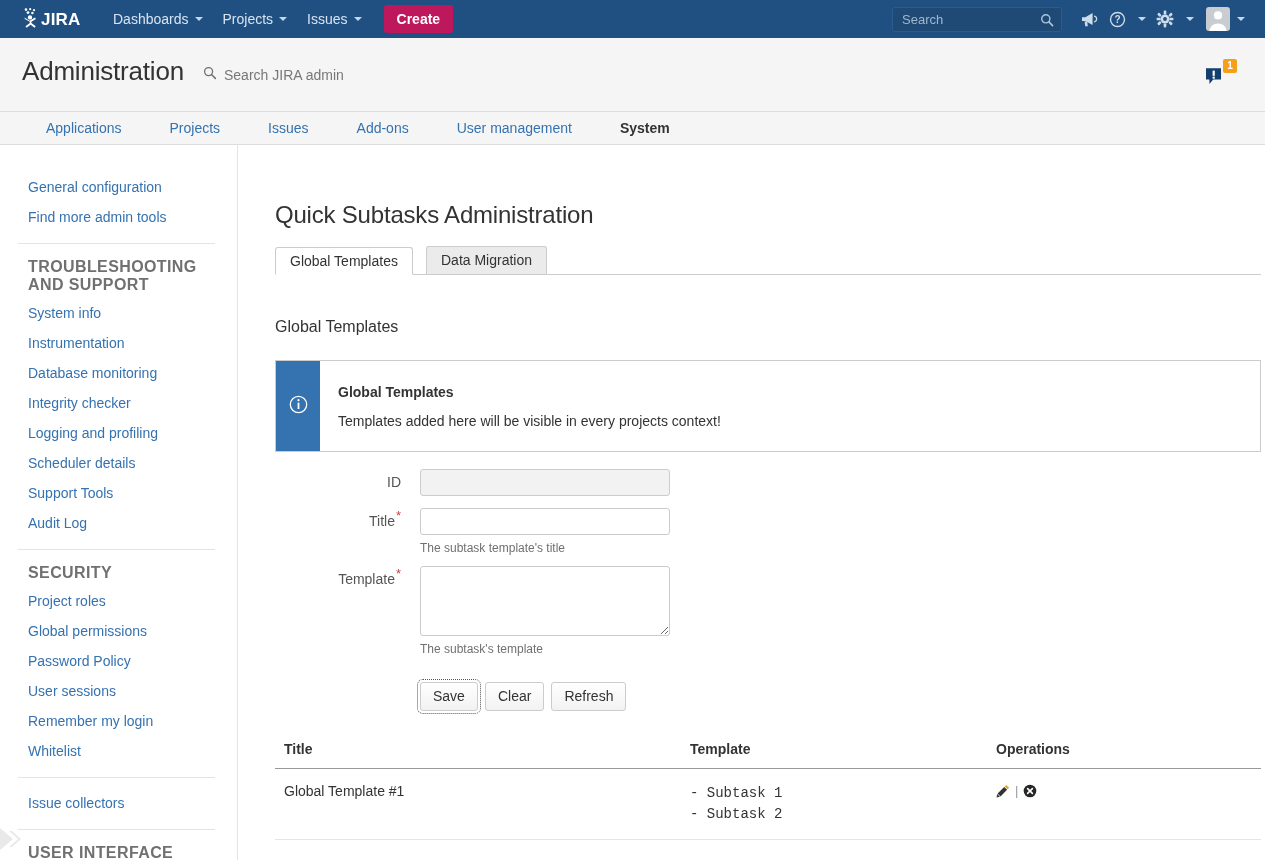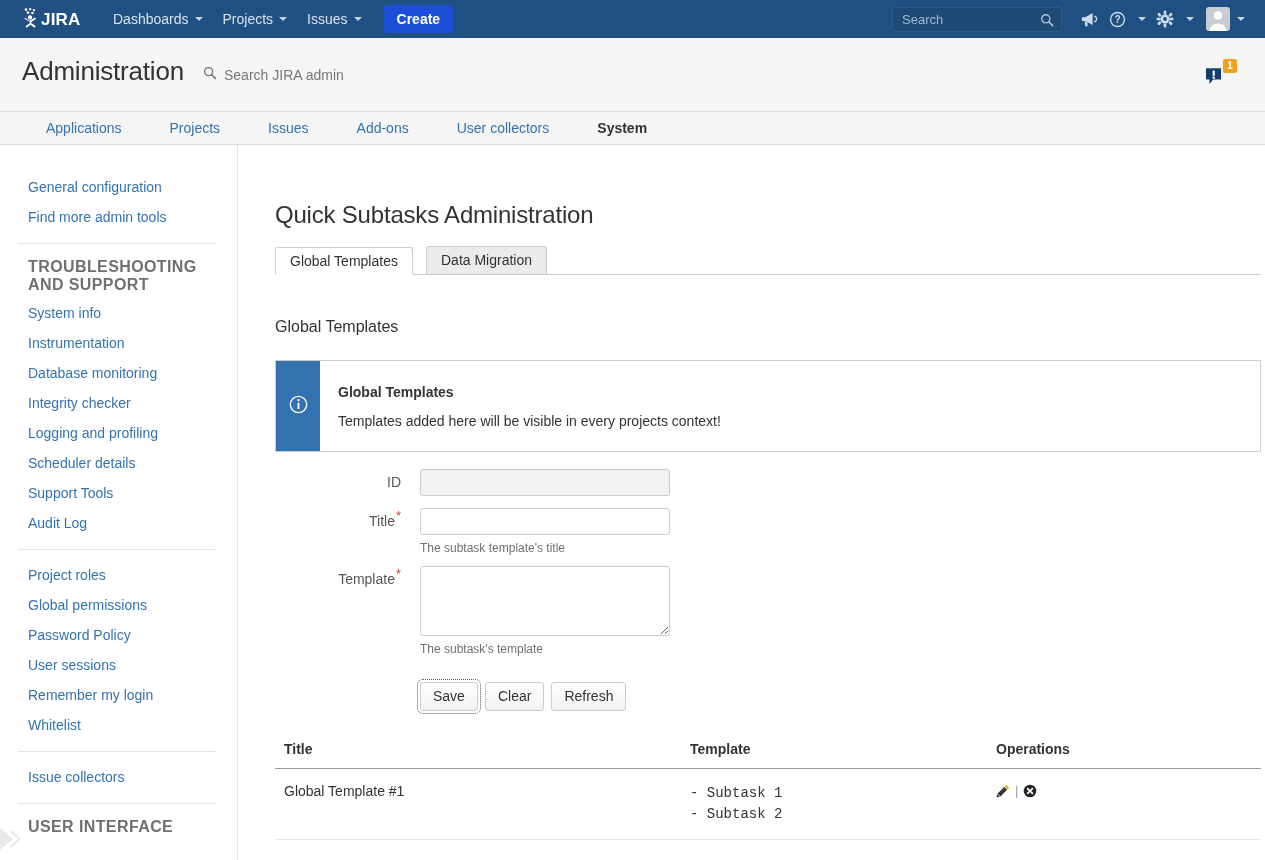"Create" .create-btn { background: #1d4ed8 -> #be185d }
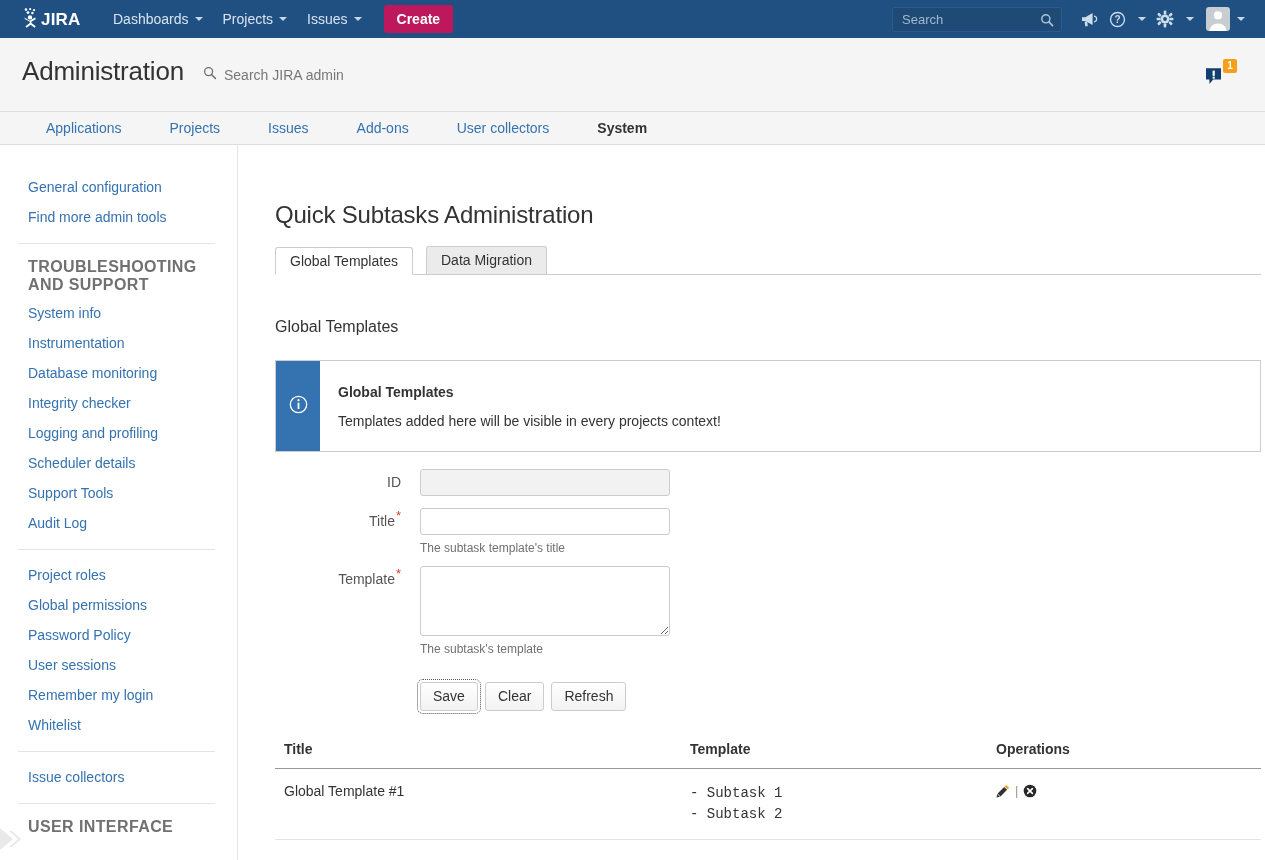"User collectors" div.subnav-item { text: collectors -> management }
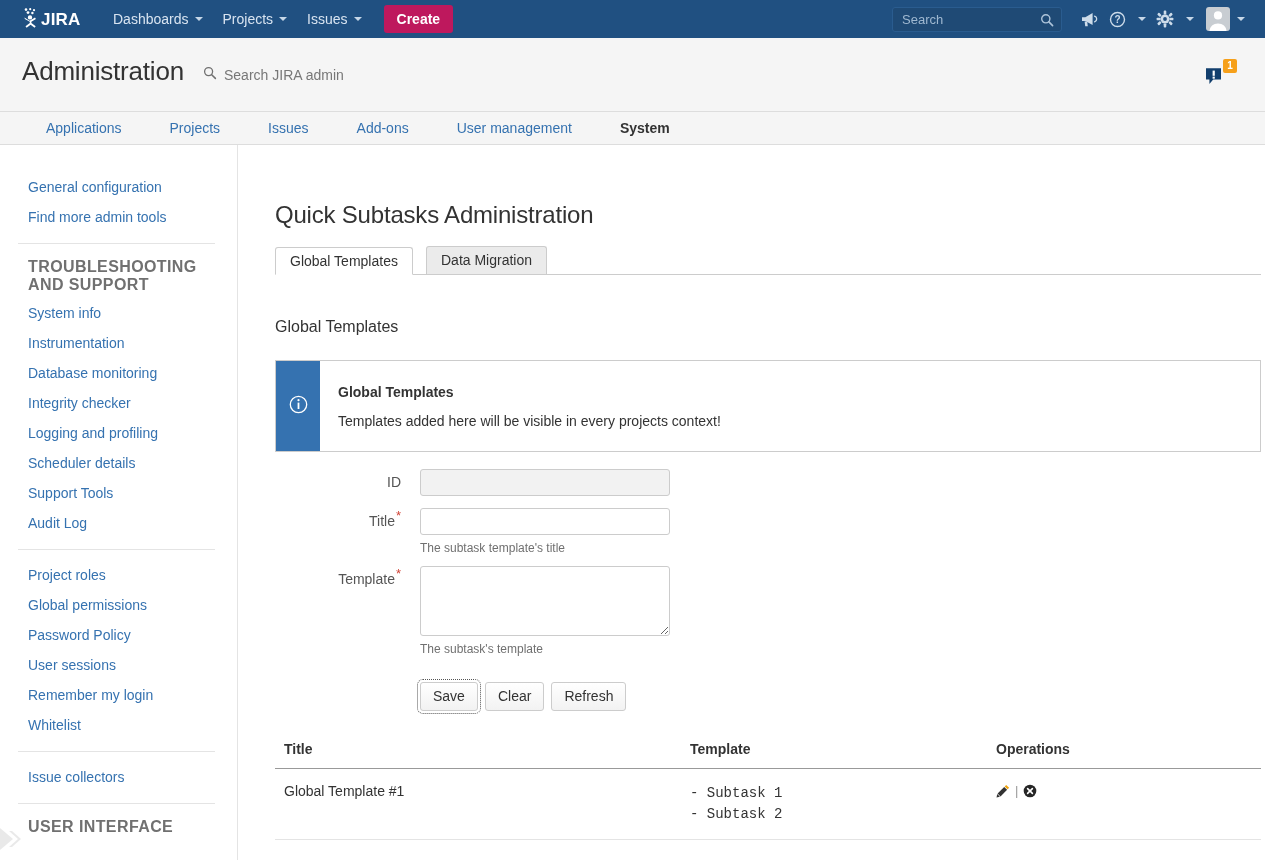"SECURITY" div.sb-heading { html: none -> <div>SECURITY</div> }
